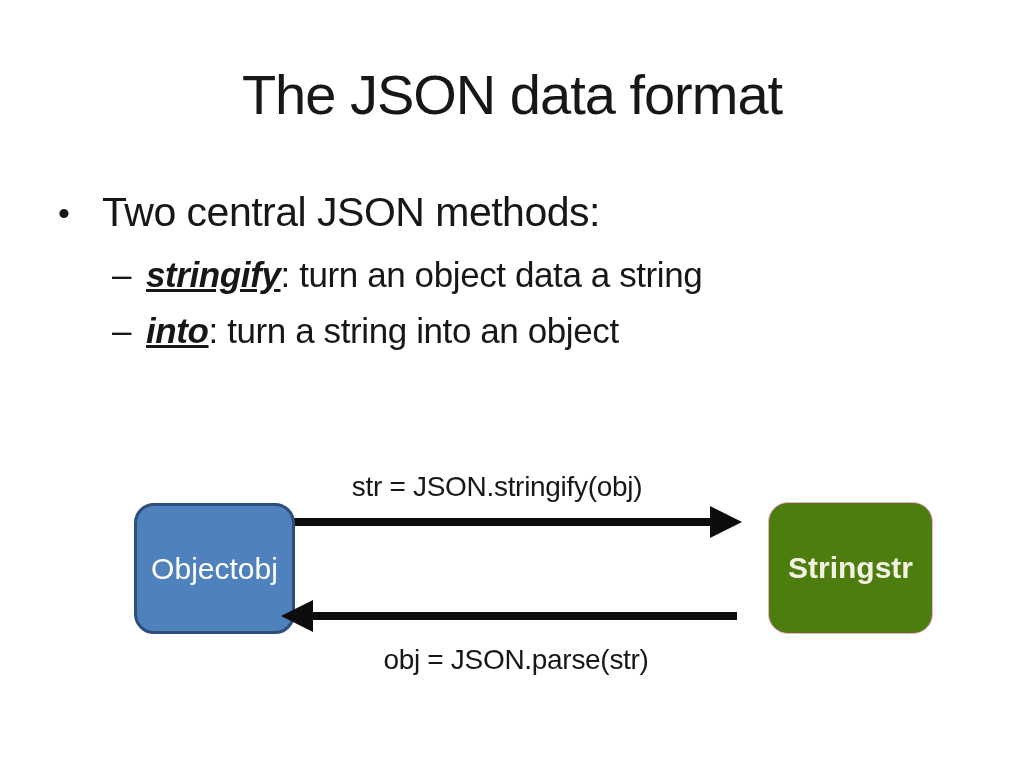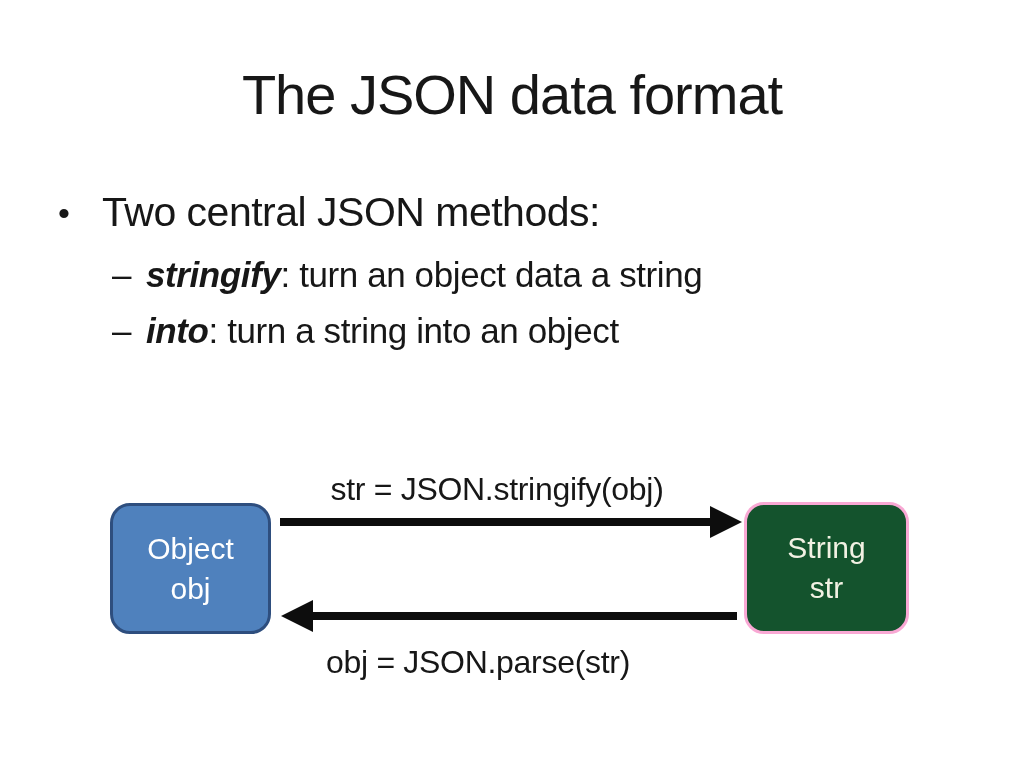"stringify" .bullet-2 .term { text-decoration: none -> underline }
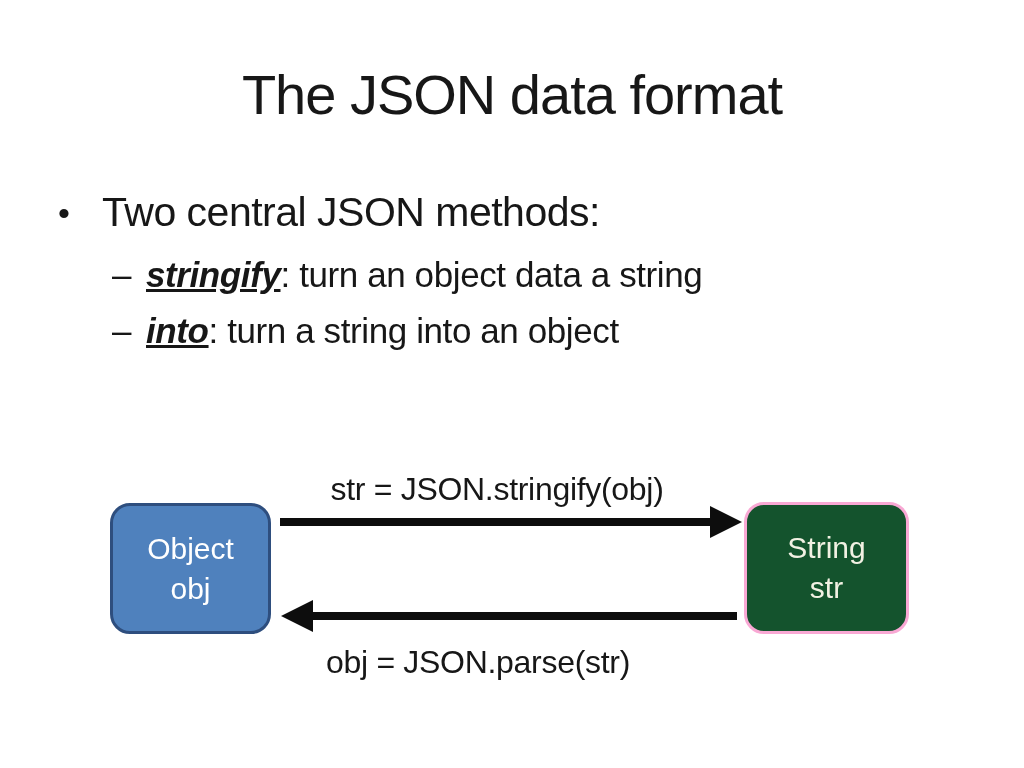"str = JSON.stringify(obj)" .arrow-label { font-size: 32px -> 28px }
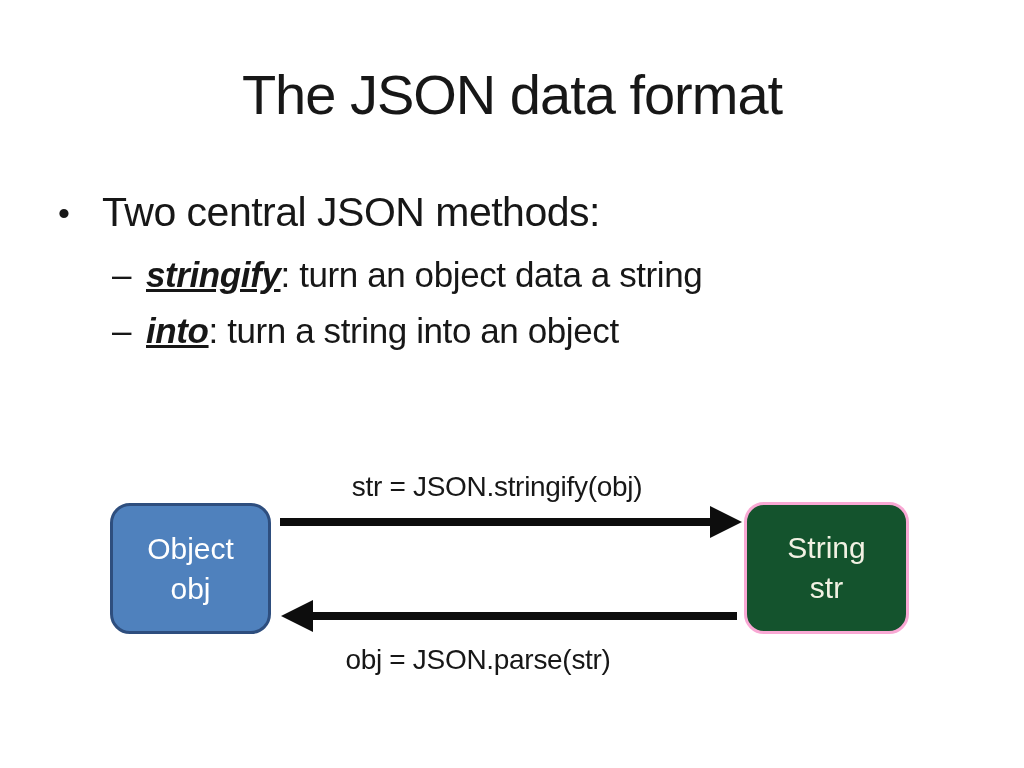"Object" .node { flex-direction: column -> row; margin-left: none -> 24px }
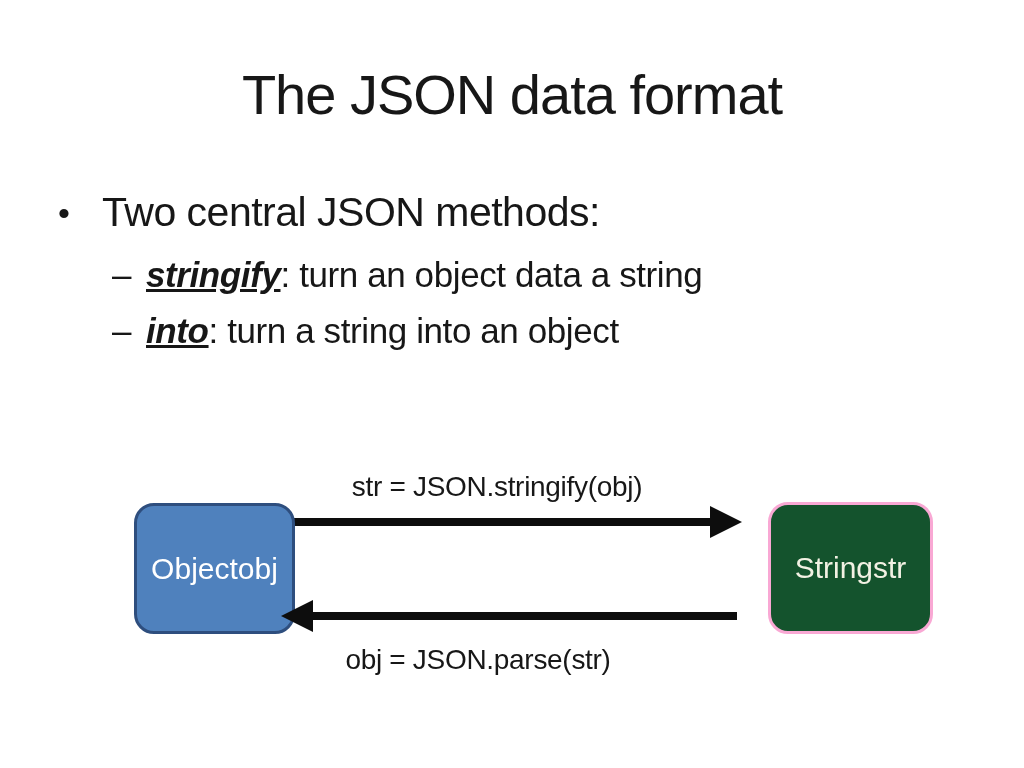"String" .node-string { background: #14532d -> #4d7c0f; border: 3px solid #f9a8d4 -> 1px solid #f9a8d4; font-weight: none -> bold }
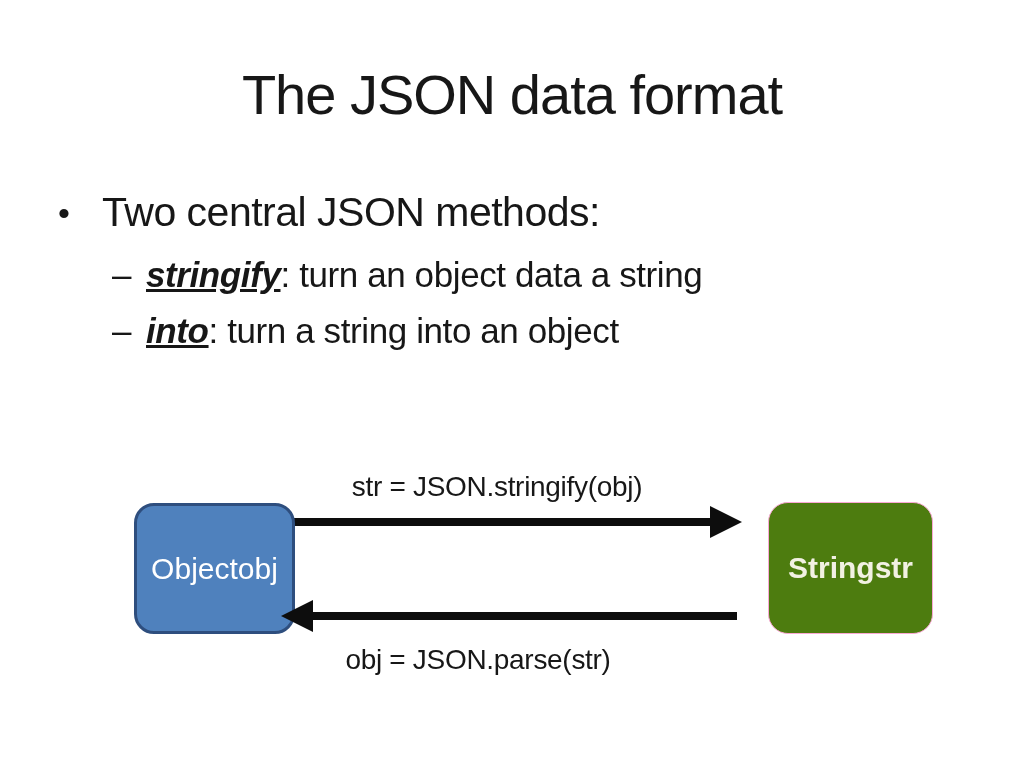"obj = JSON.parse(str)" .label-parse { left: 478px -> 516px }
